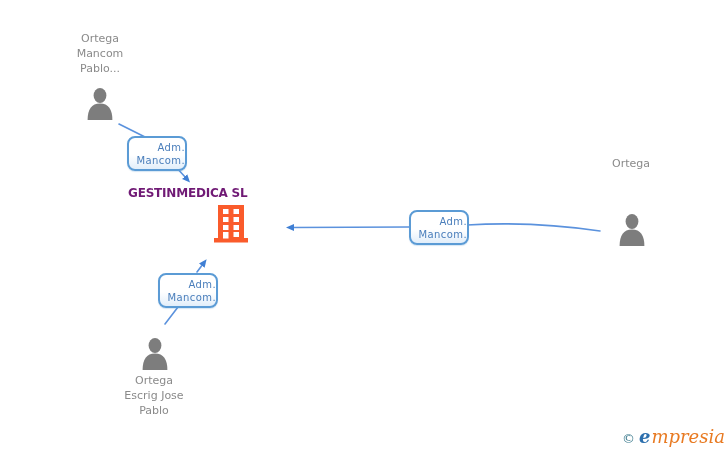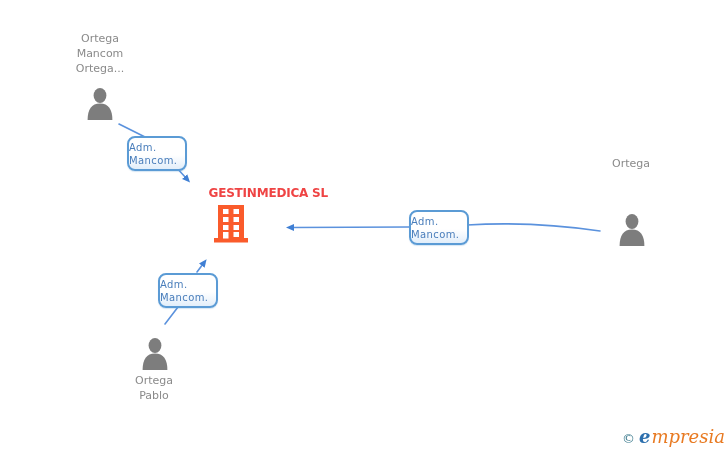"Ortega..." div { text: Ortega -> Pablo }
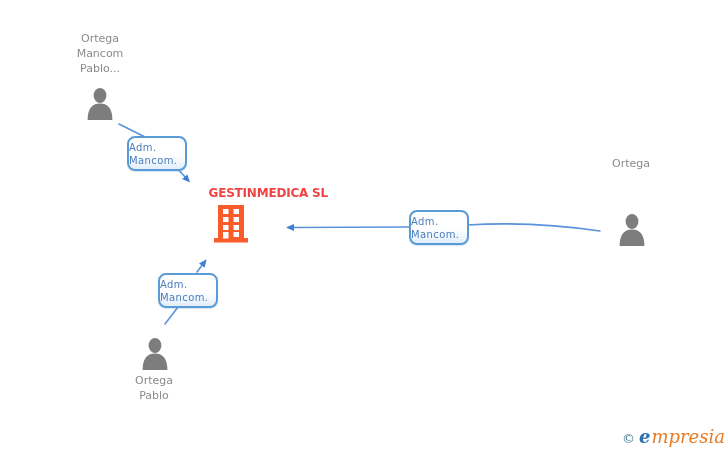"Adm." .rel-badge { text-align: left -> right }
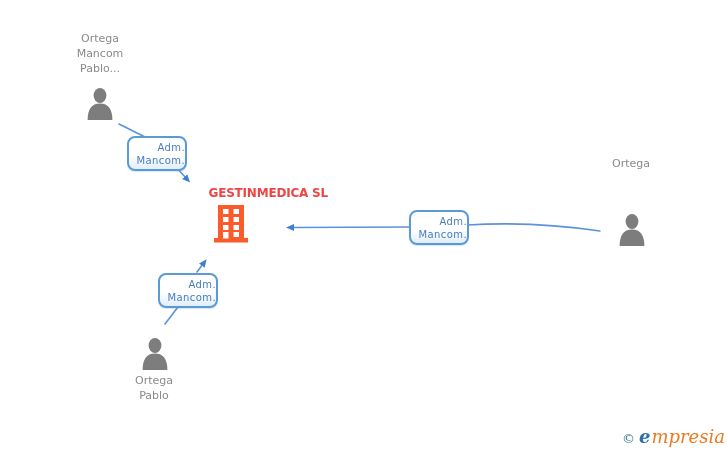"GESTINMEDICA SL" .company-title { color: #ef4444 -> #701a75; text-align: right -> left }
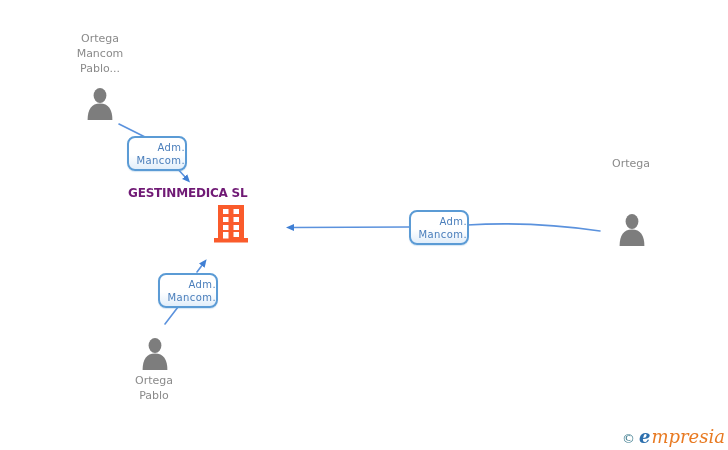"Escrig Jose" div { html: none -> <div>Escrig Jose</div> }
